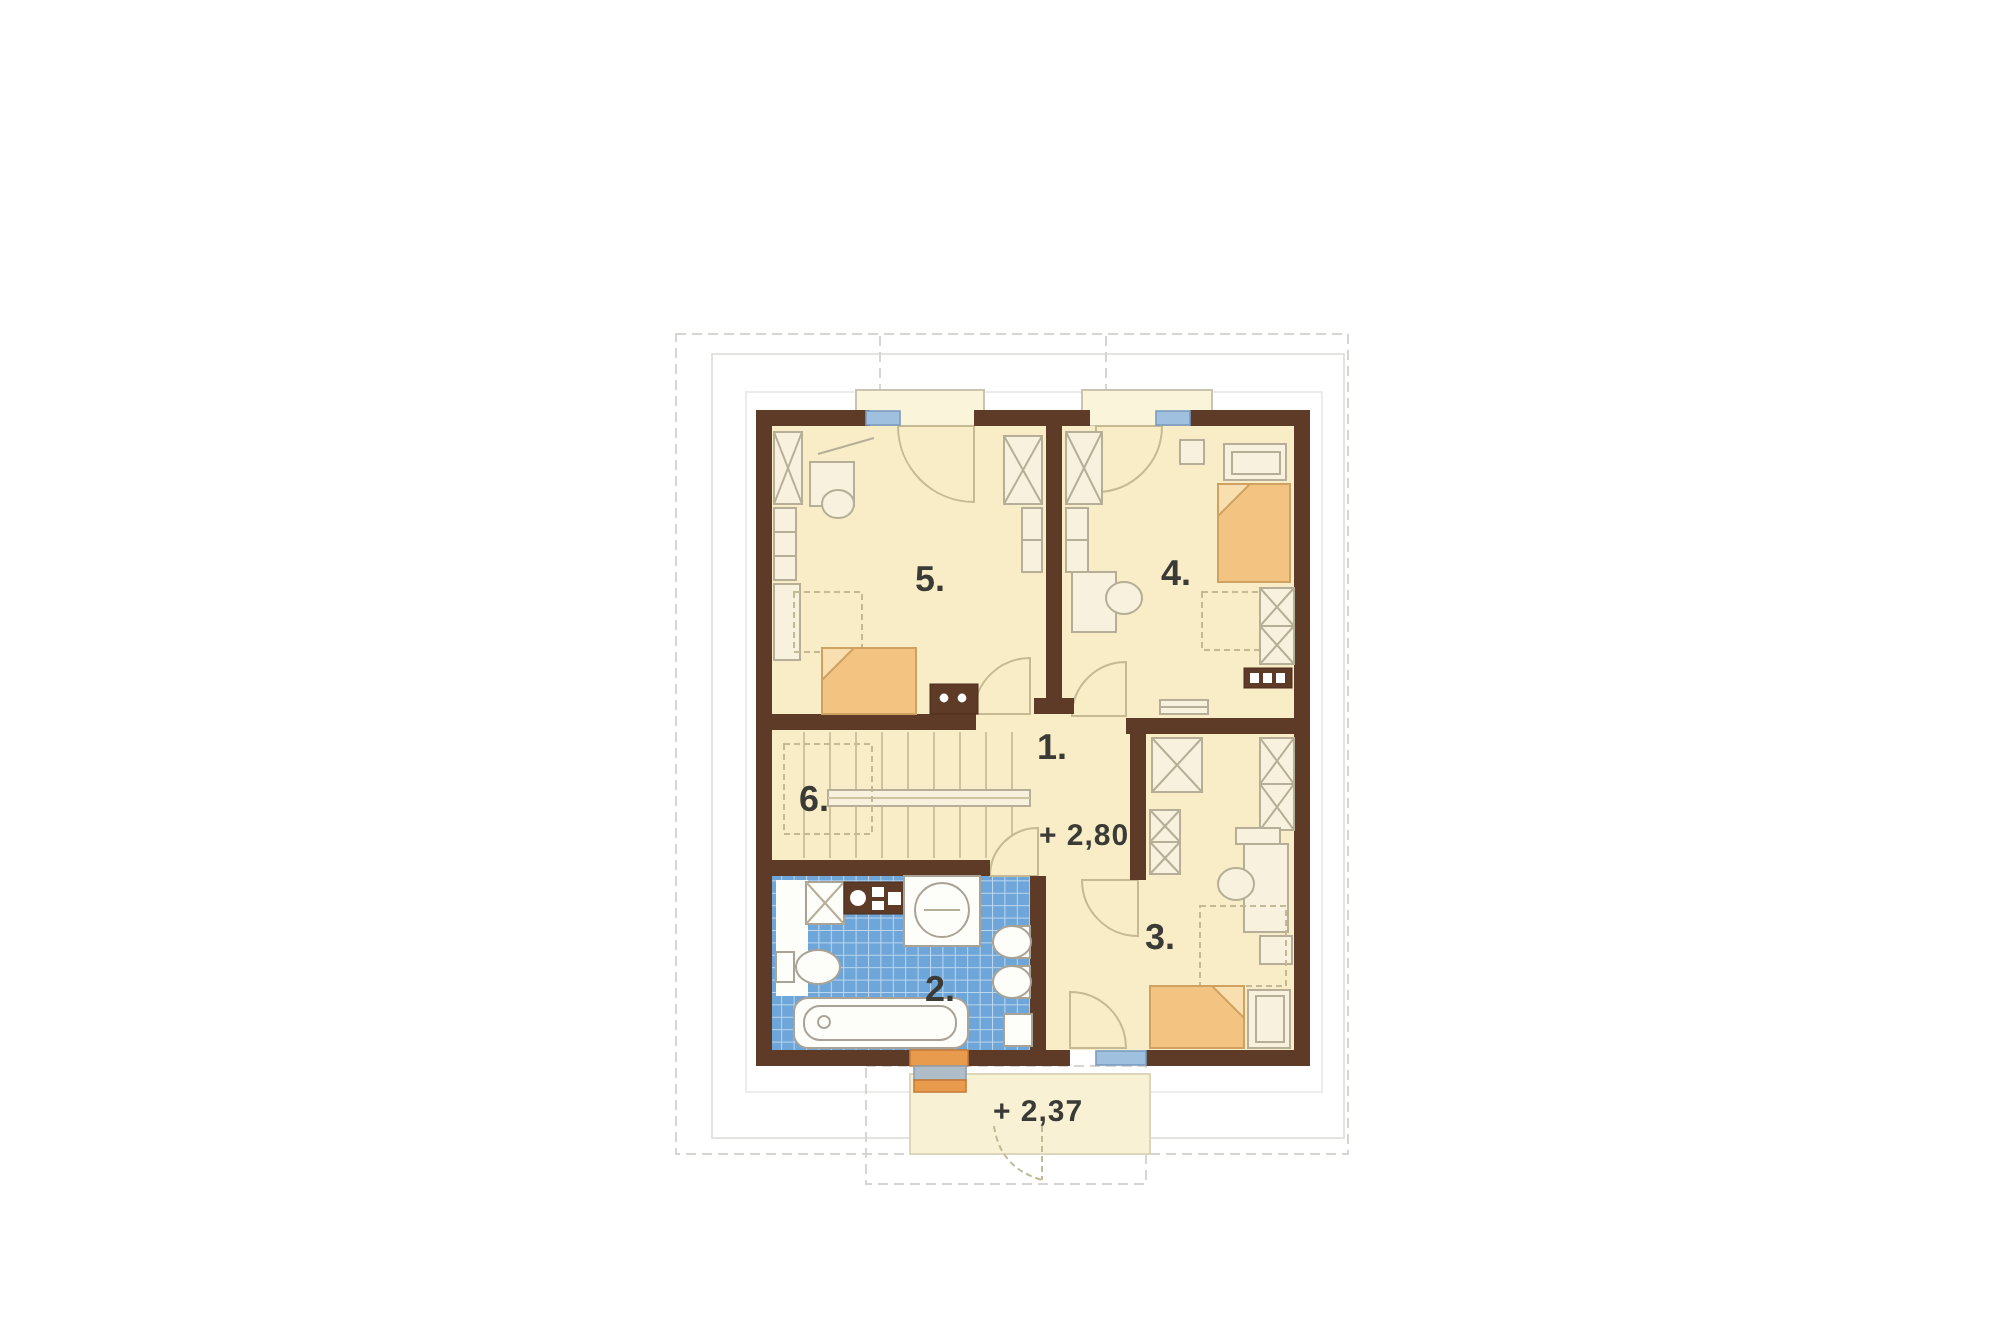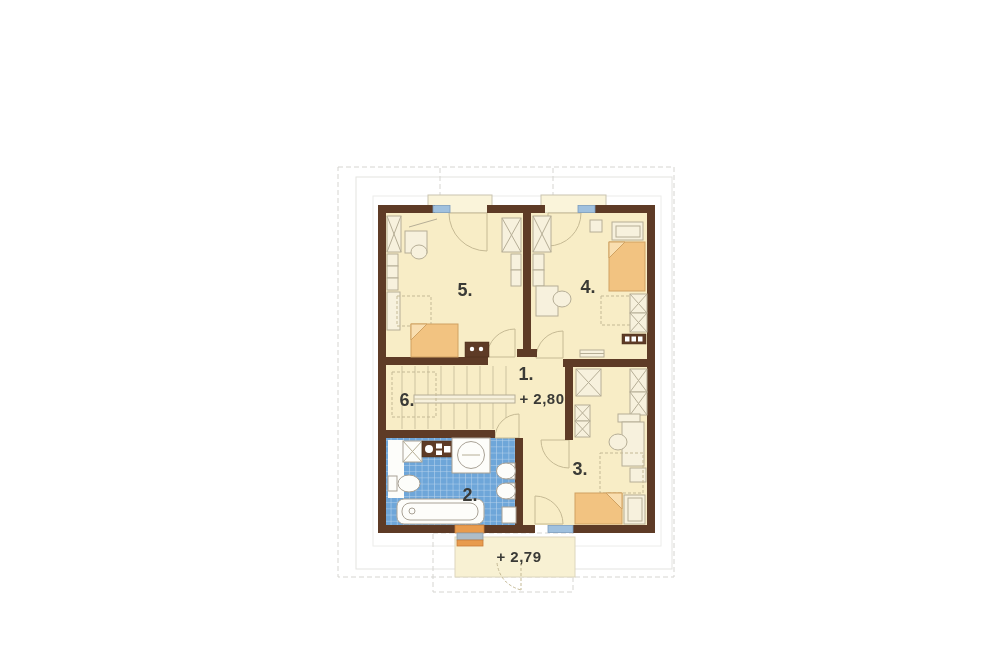"+ 2,80" div.lbl { top: 398px -> 418px }
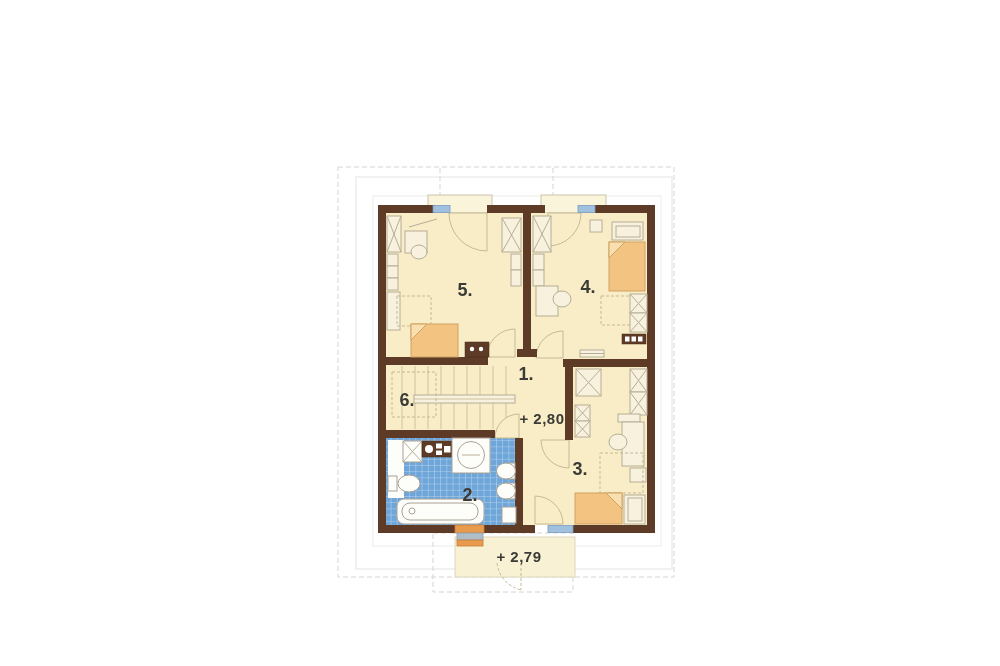"+ 2,79" div.lbl { text: 2,79 -> 2,37 }
